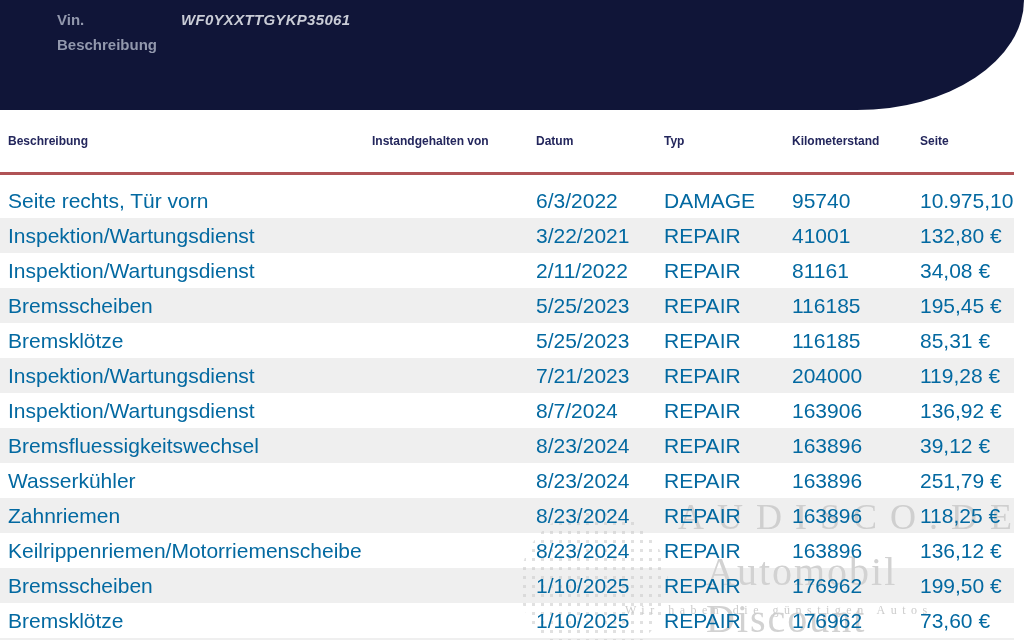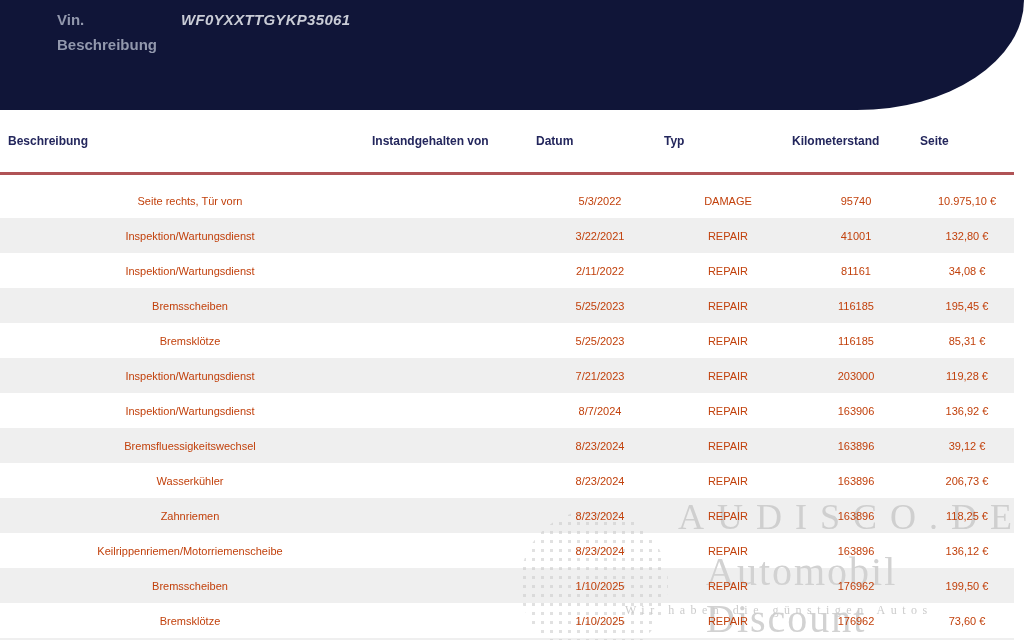"Seite rechts, Tür vorn" .trow { color: #c2410c -> #0369a1; font-size: 11px -> 21px; text-align: center -> none }
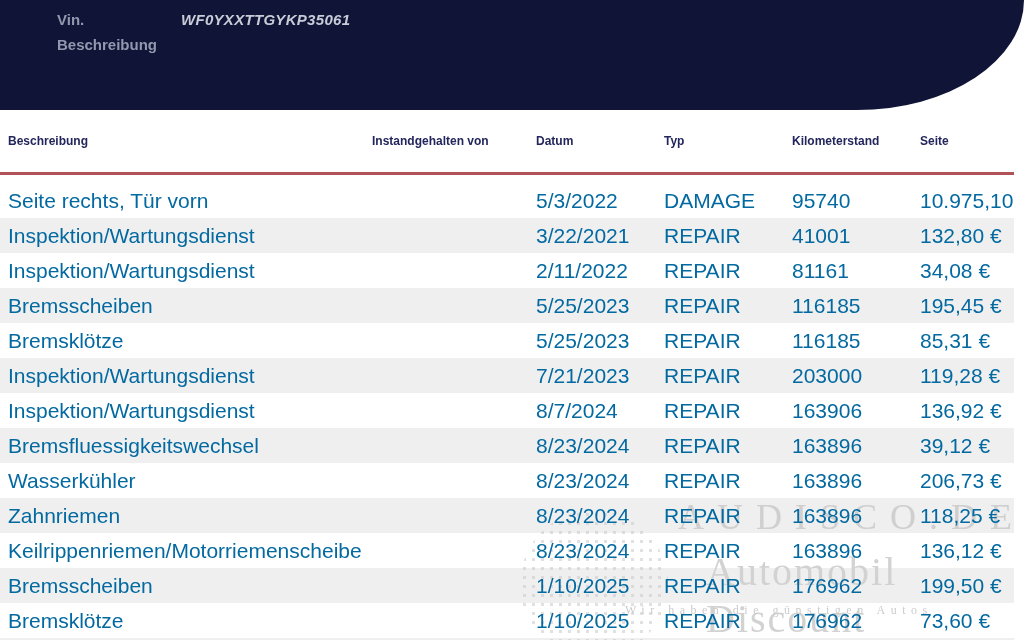"5/3/2022" div.cell { text: 5/3/2022 -> 6/3/2022 }
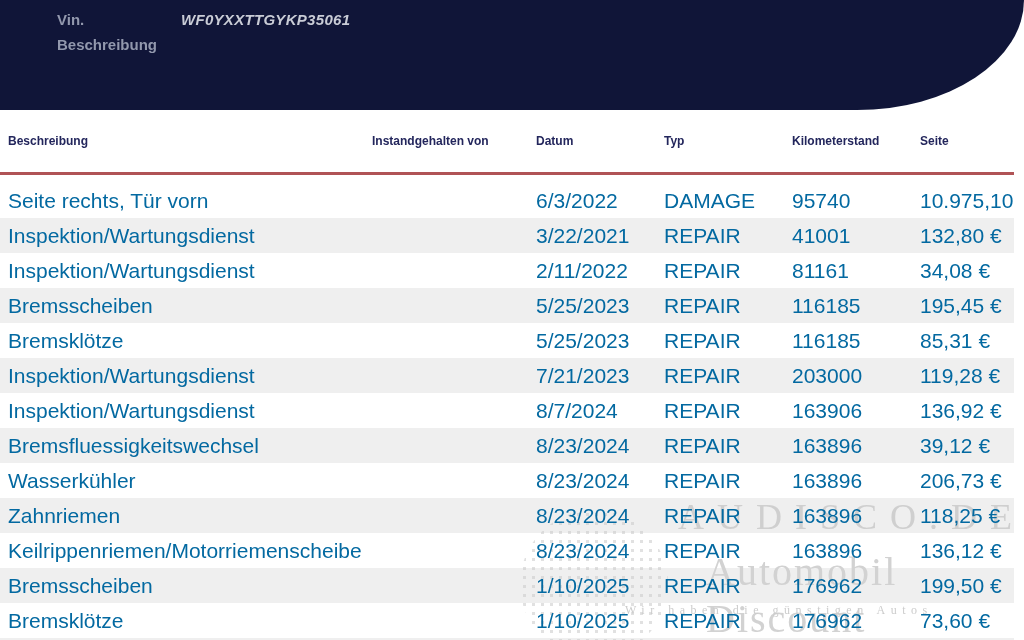"203000" div.cell { text: 203000 -> 204000 }
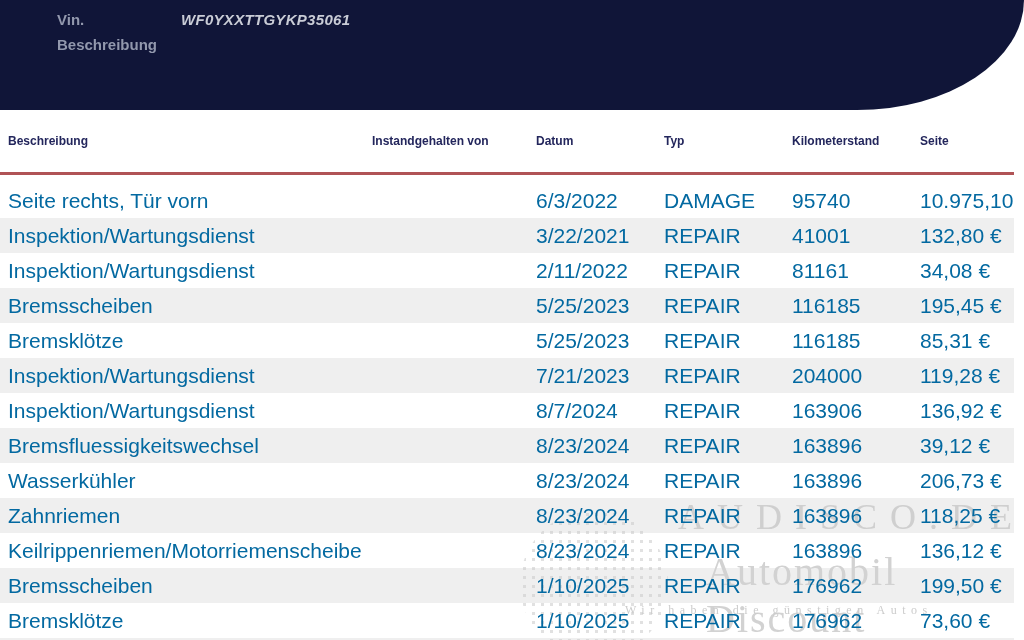"206,73 €" div.cell { text: 206,73 -> 251,79 }
